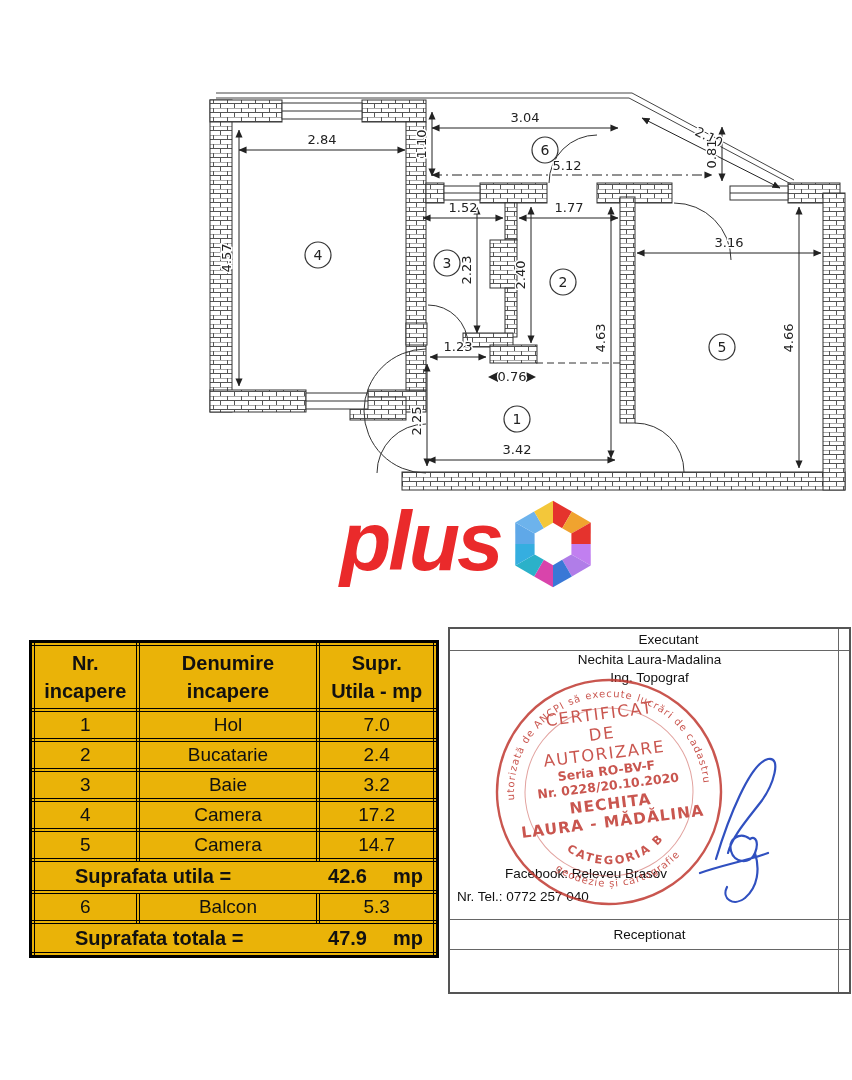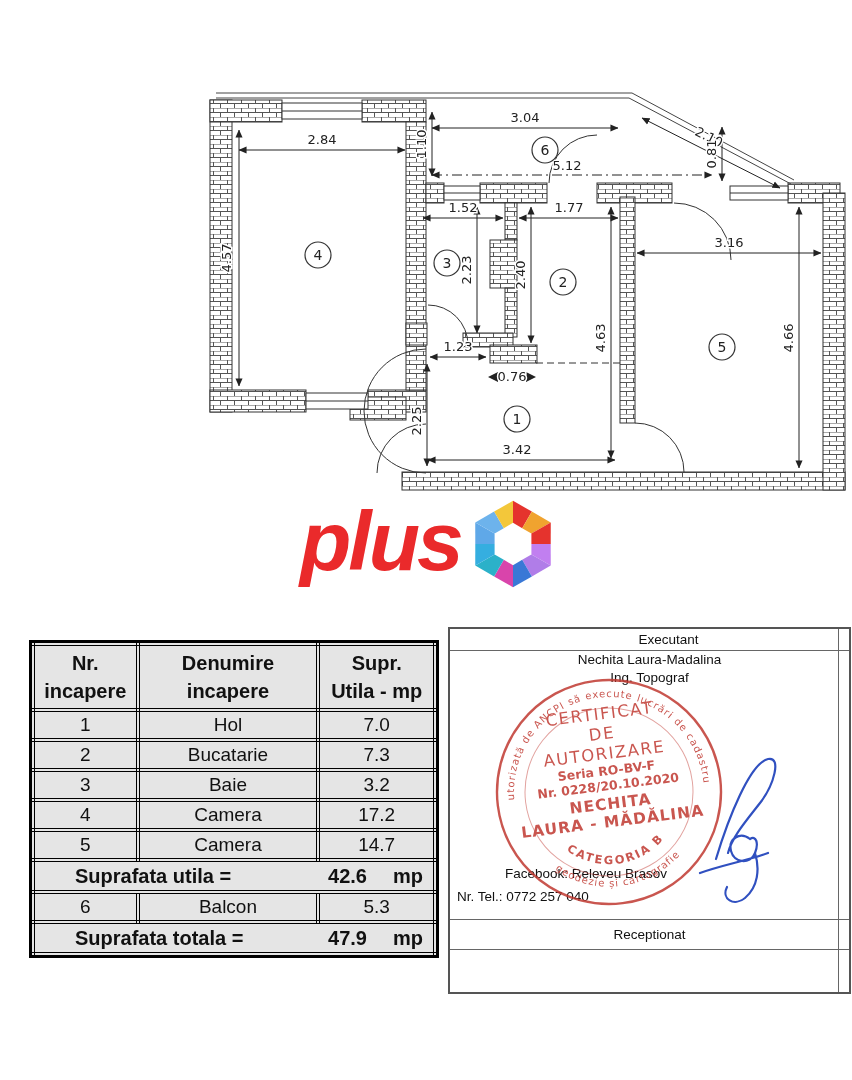"plus" .logo-text { margin-left: none -> 40px }
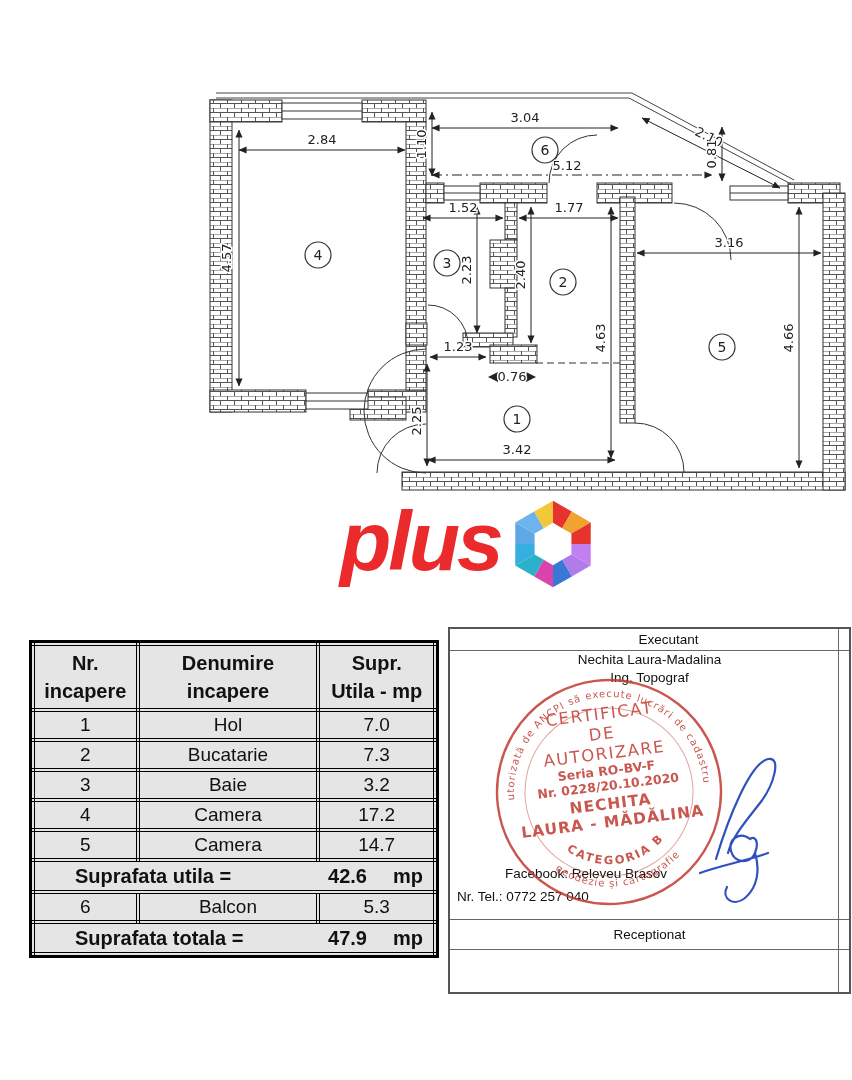"Nr." .table-wrap { background: #e5e5e5 -> #eab308 }
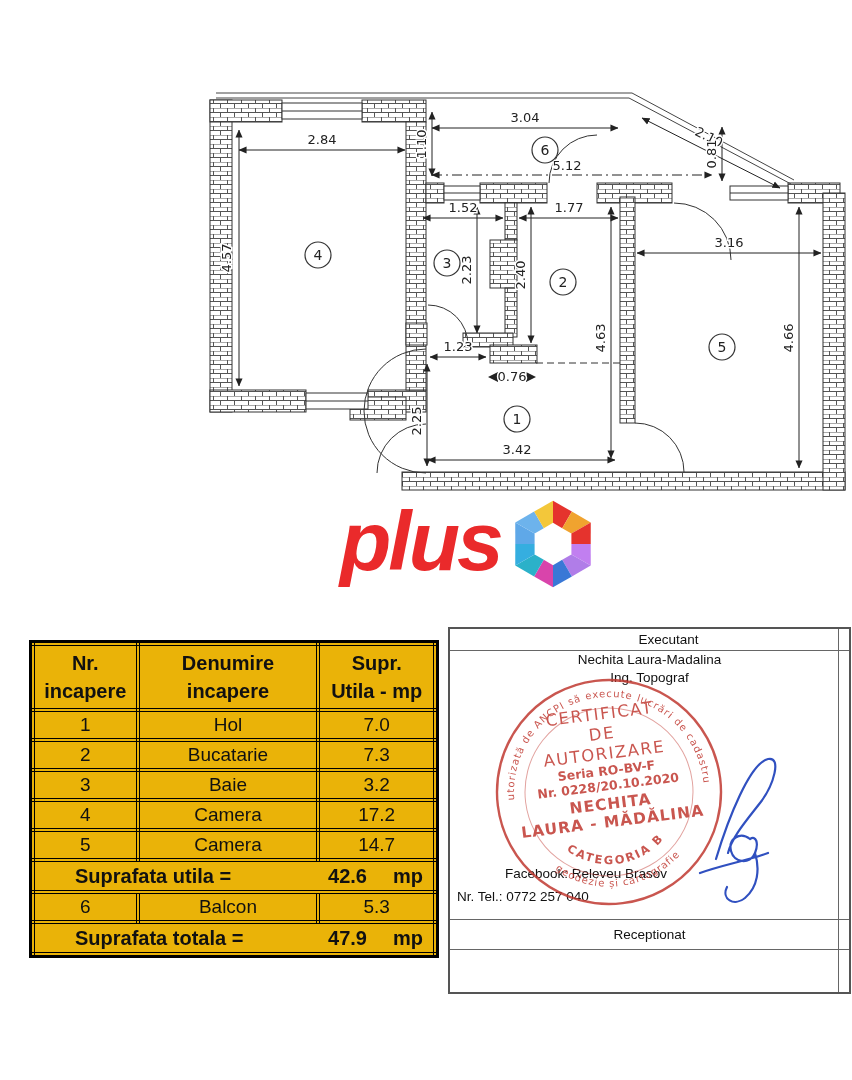"7.3" td { text: 7.3 -> 2.4 }
